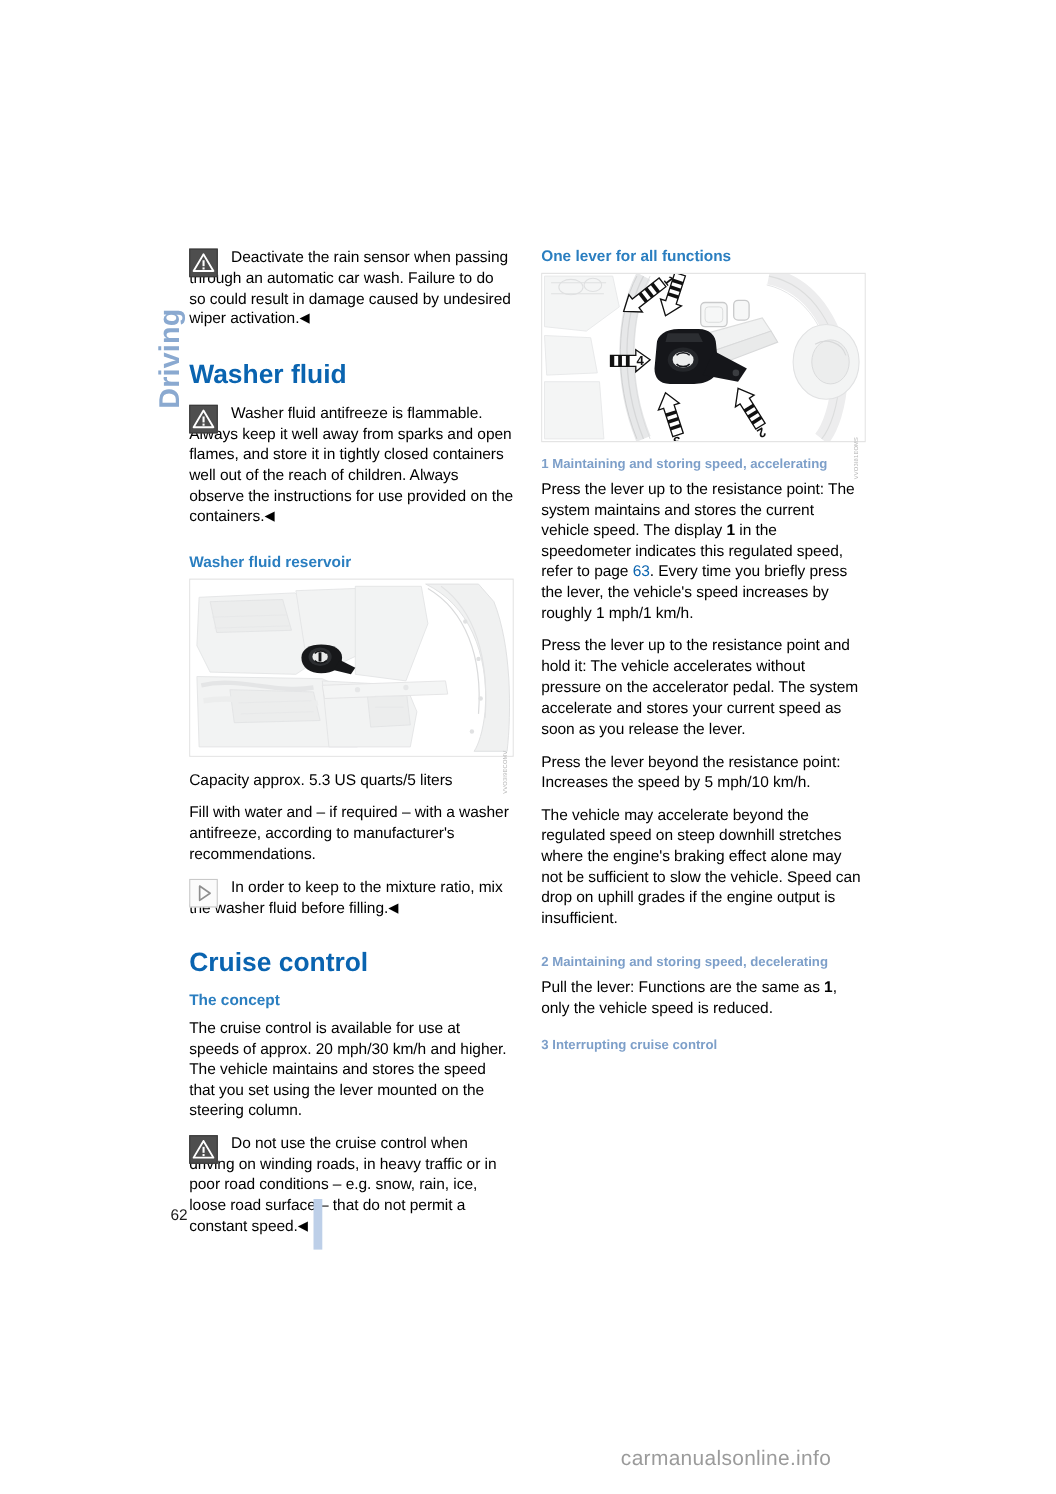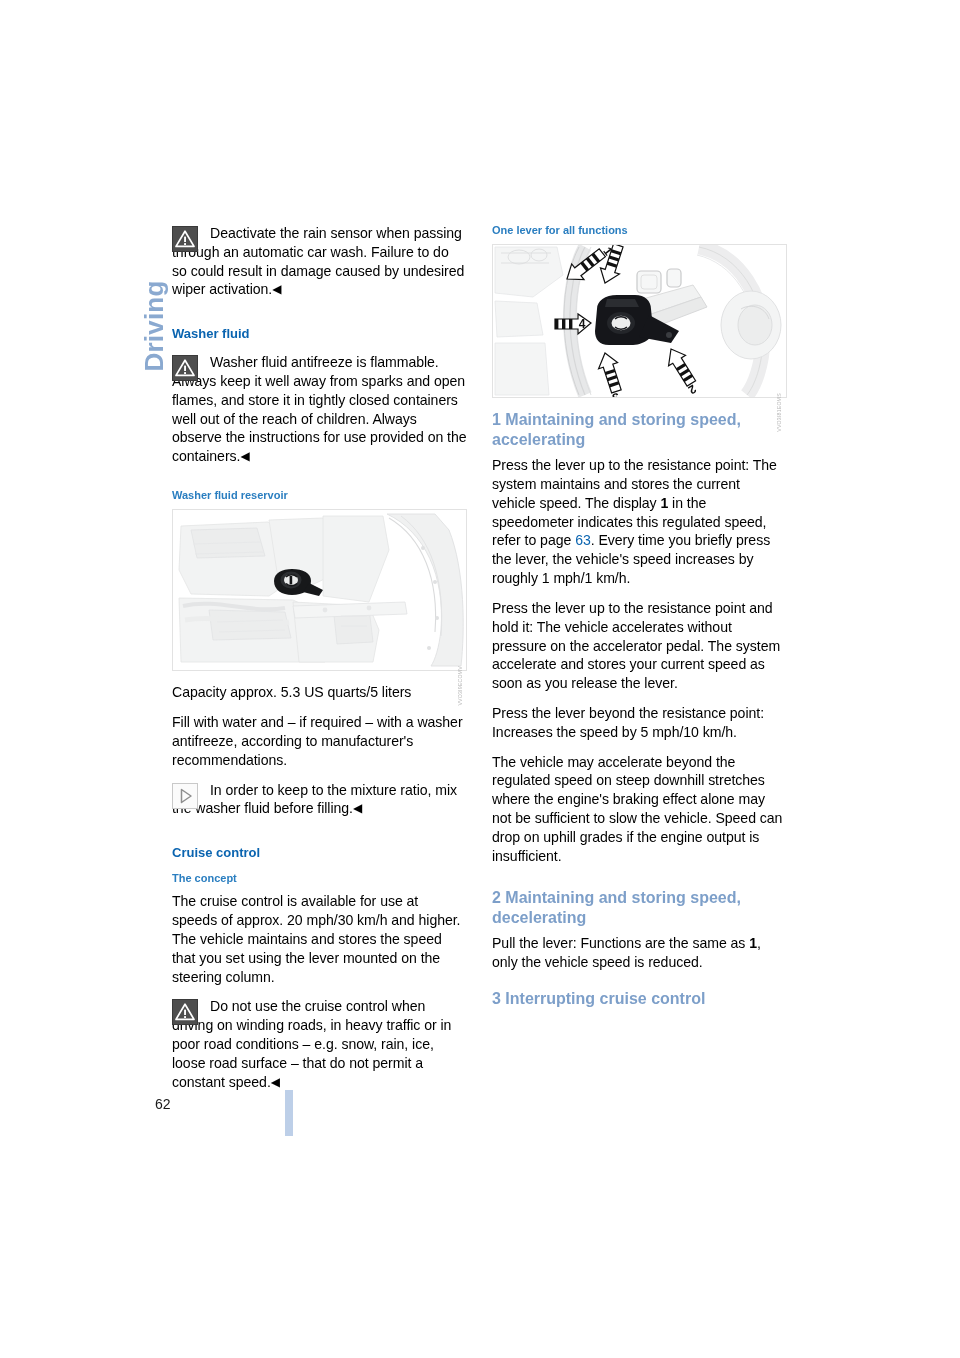"One lever for all functions" .h2 { font-size: 11px -> 14px }
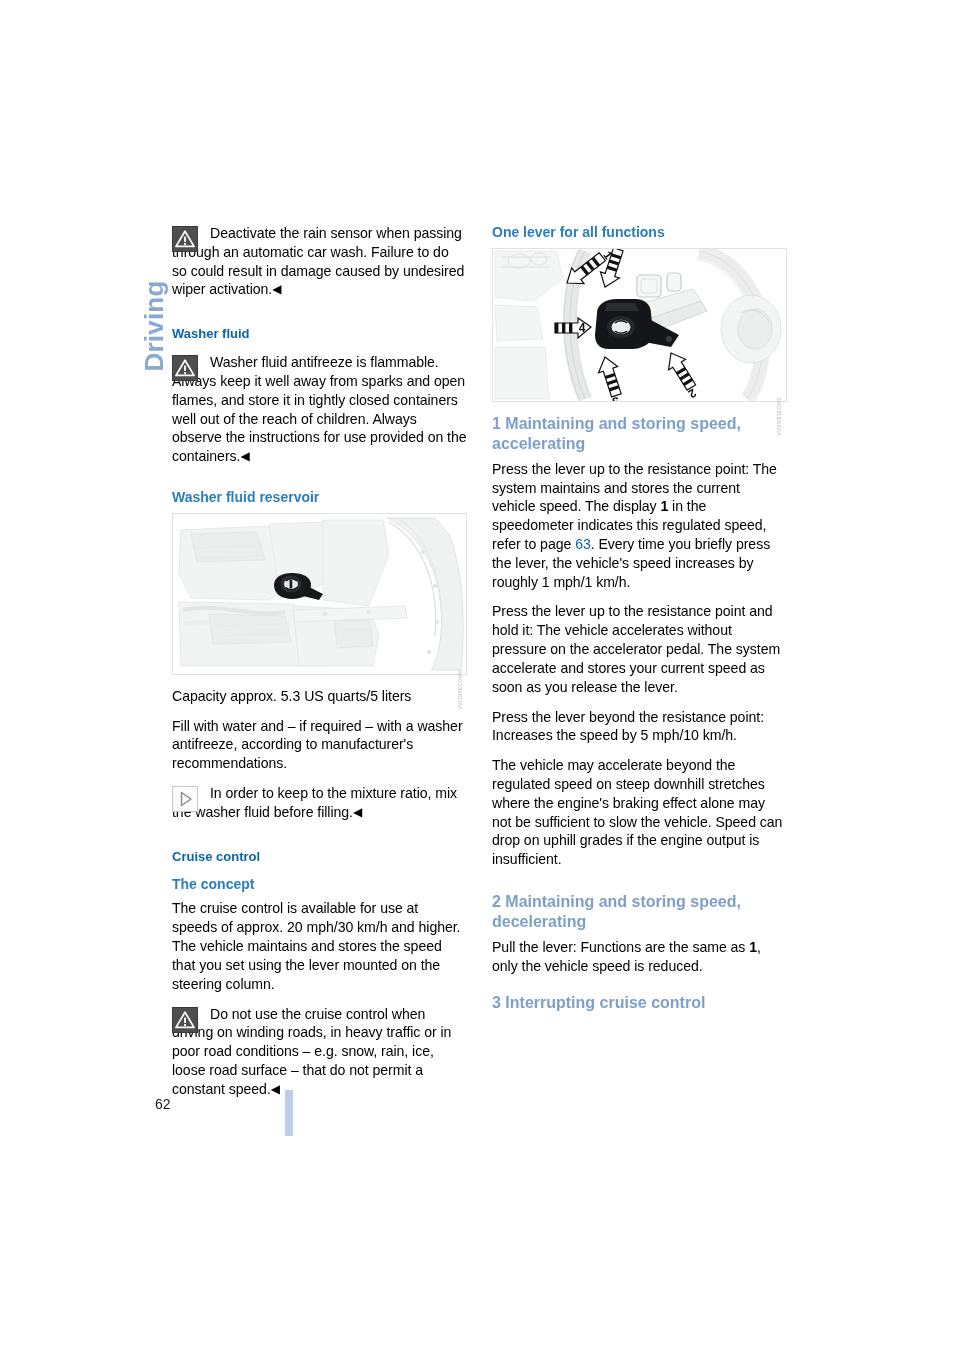"Washer fluid" .h1 { font-size: 13px -> 24px }
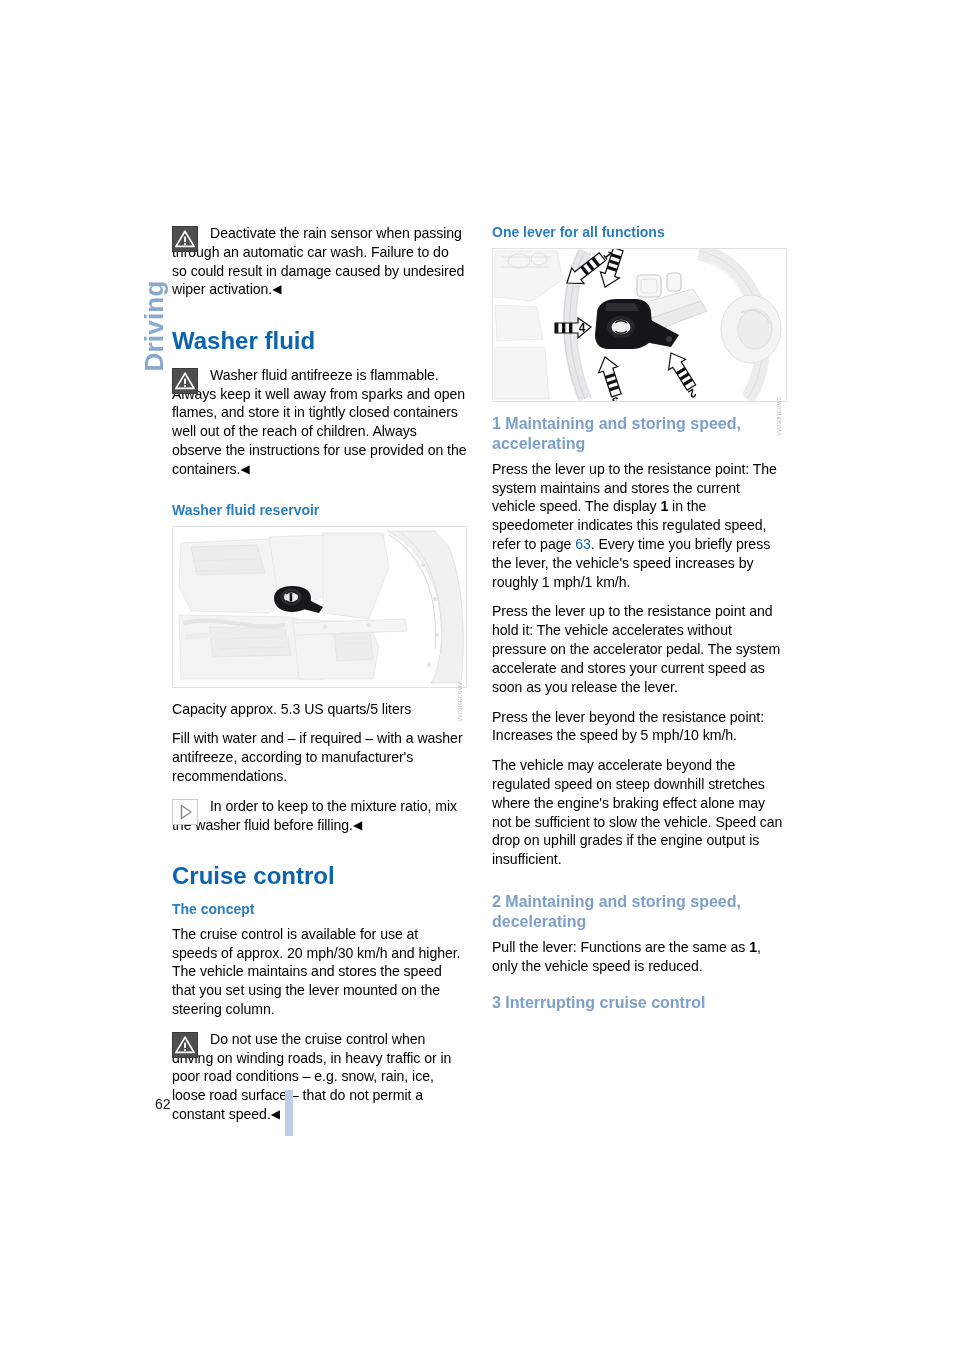"1 Maintaining and storing speed," .h2-num { font-size: 16px -> 12px }
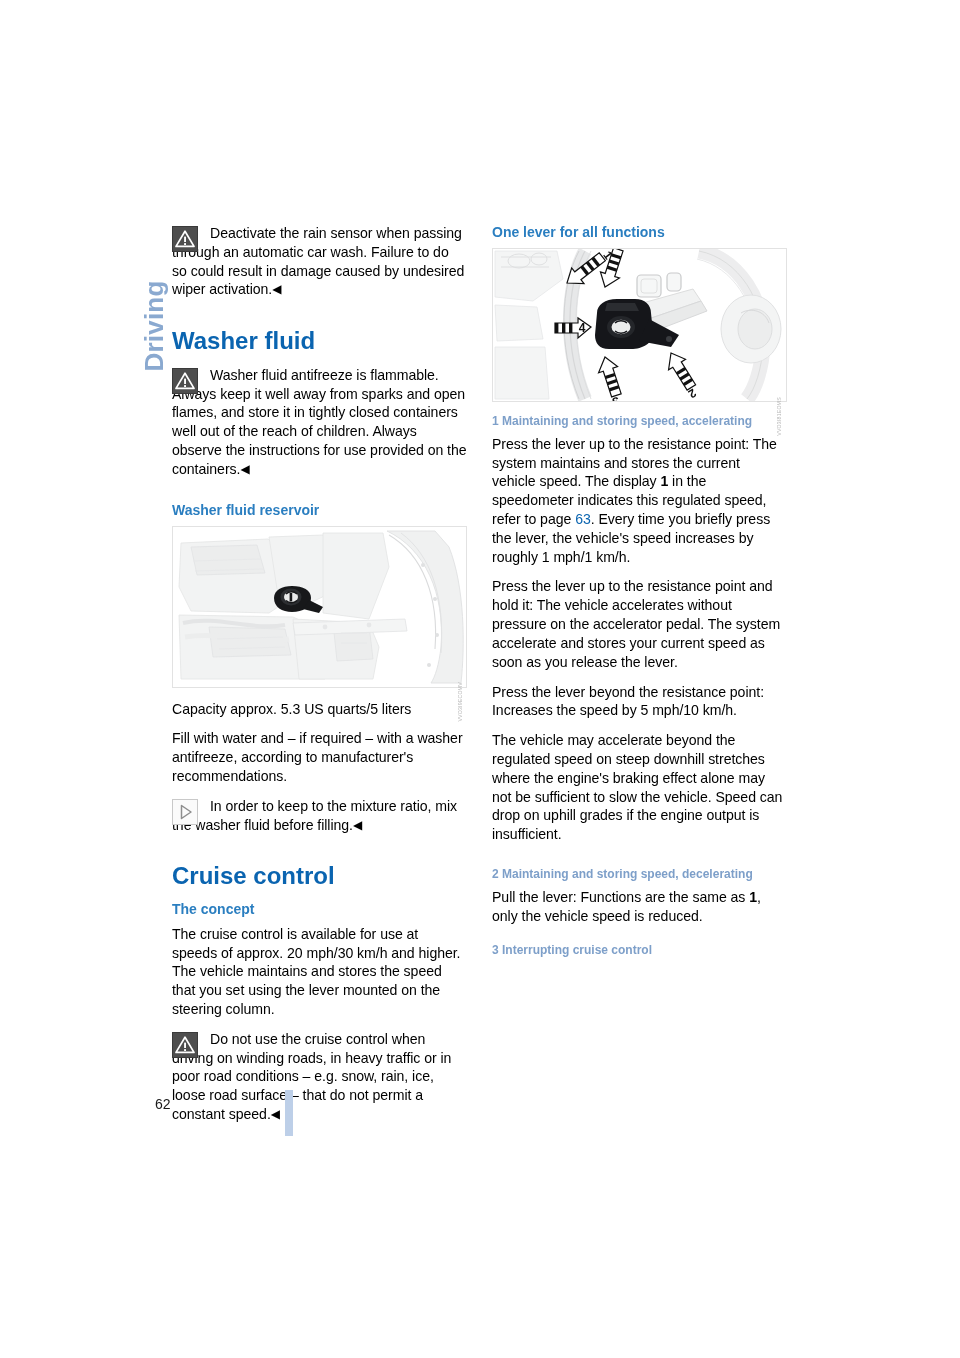"carmanualsonline.info" div { html: none -> <div> <span>carmanualsonline.info</span> </div> }
